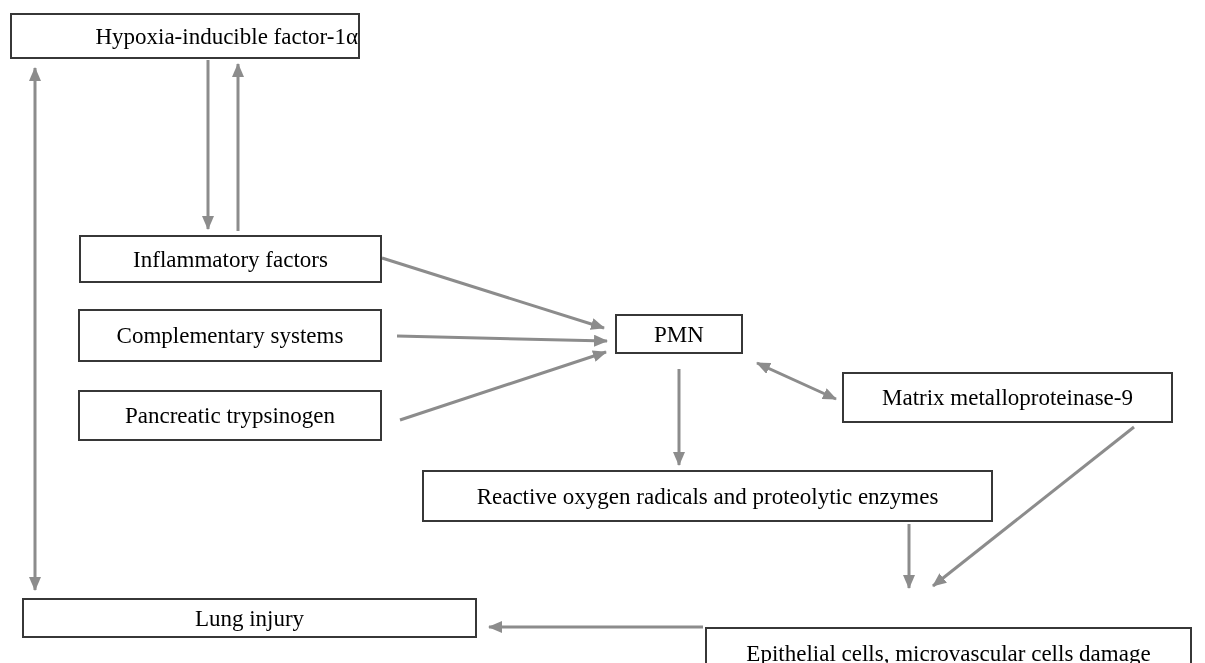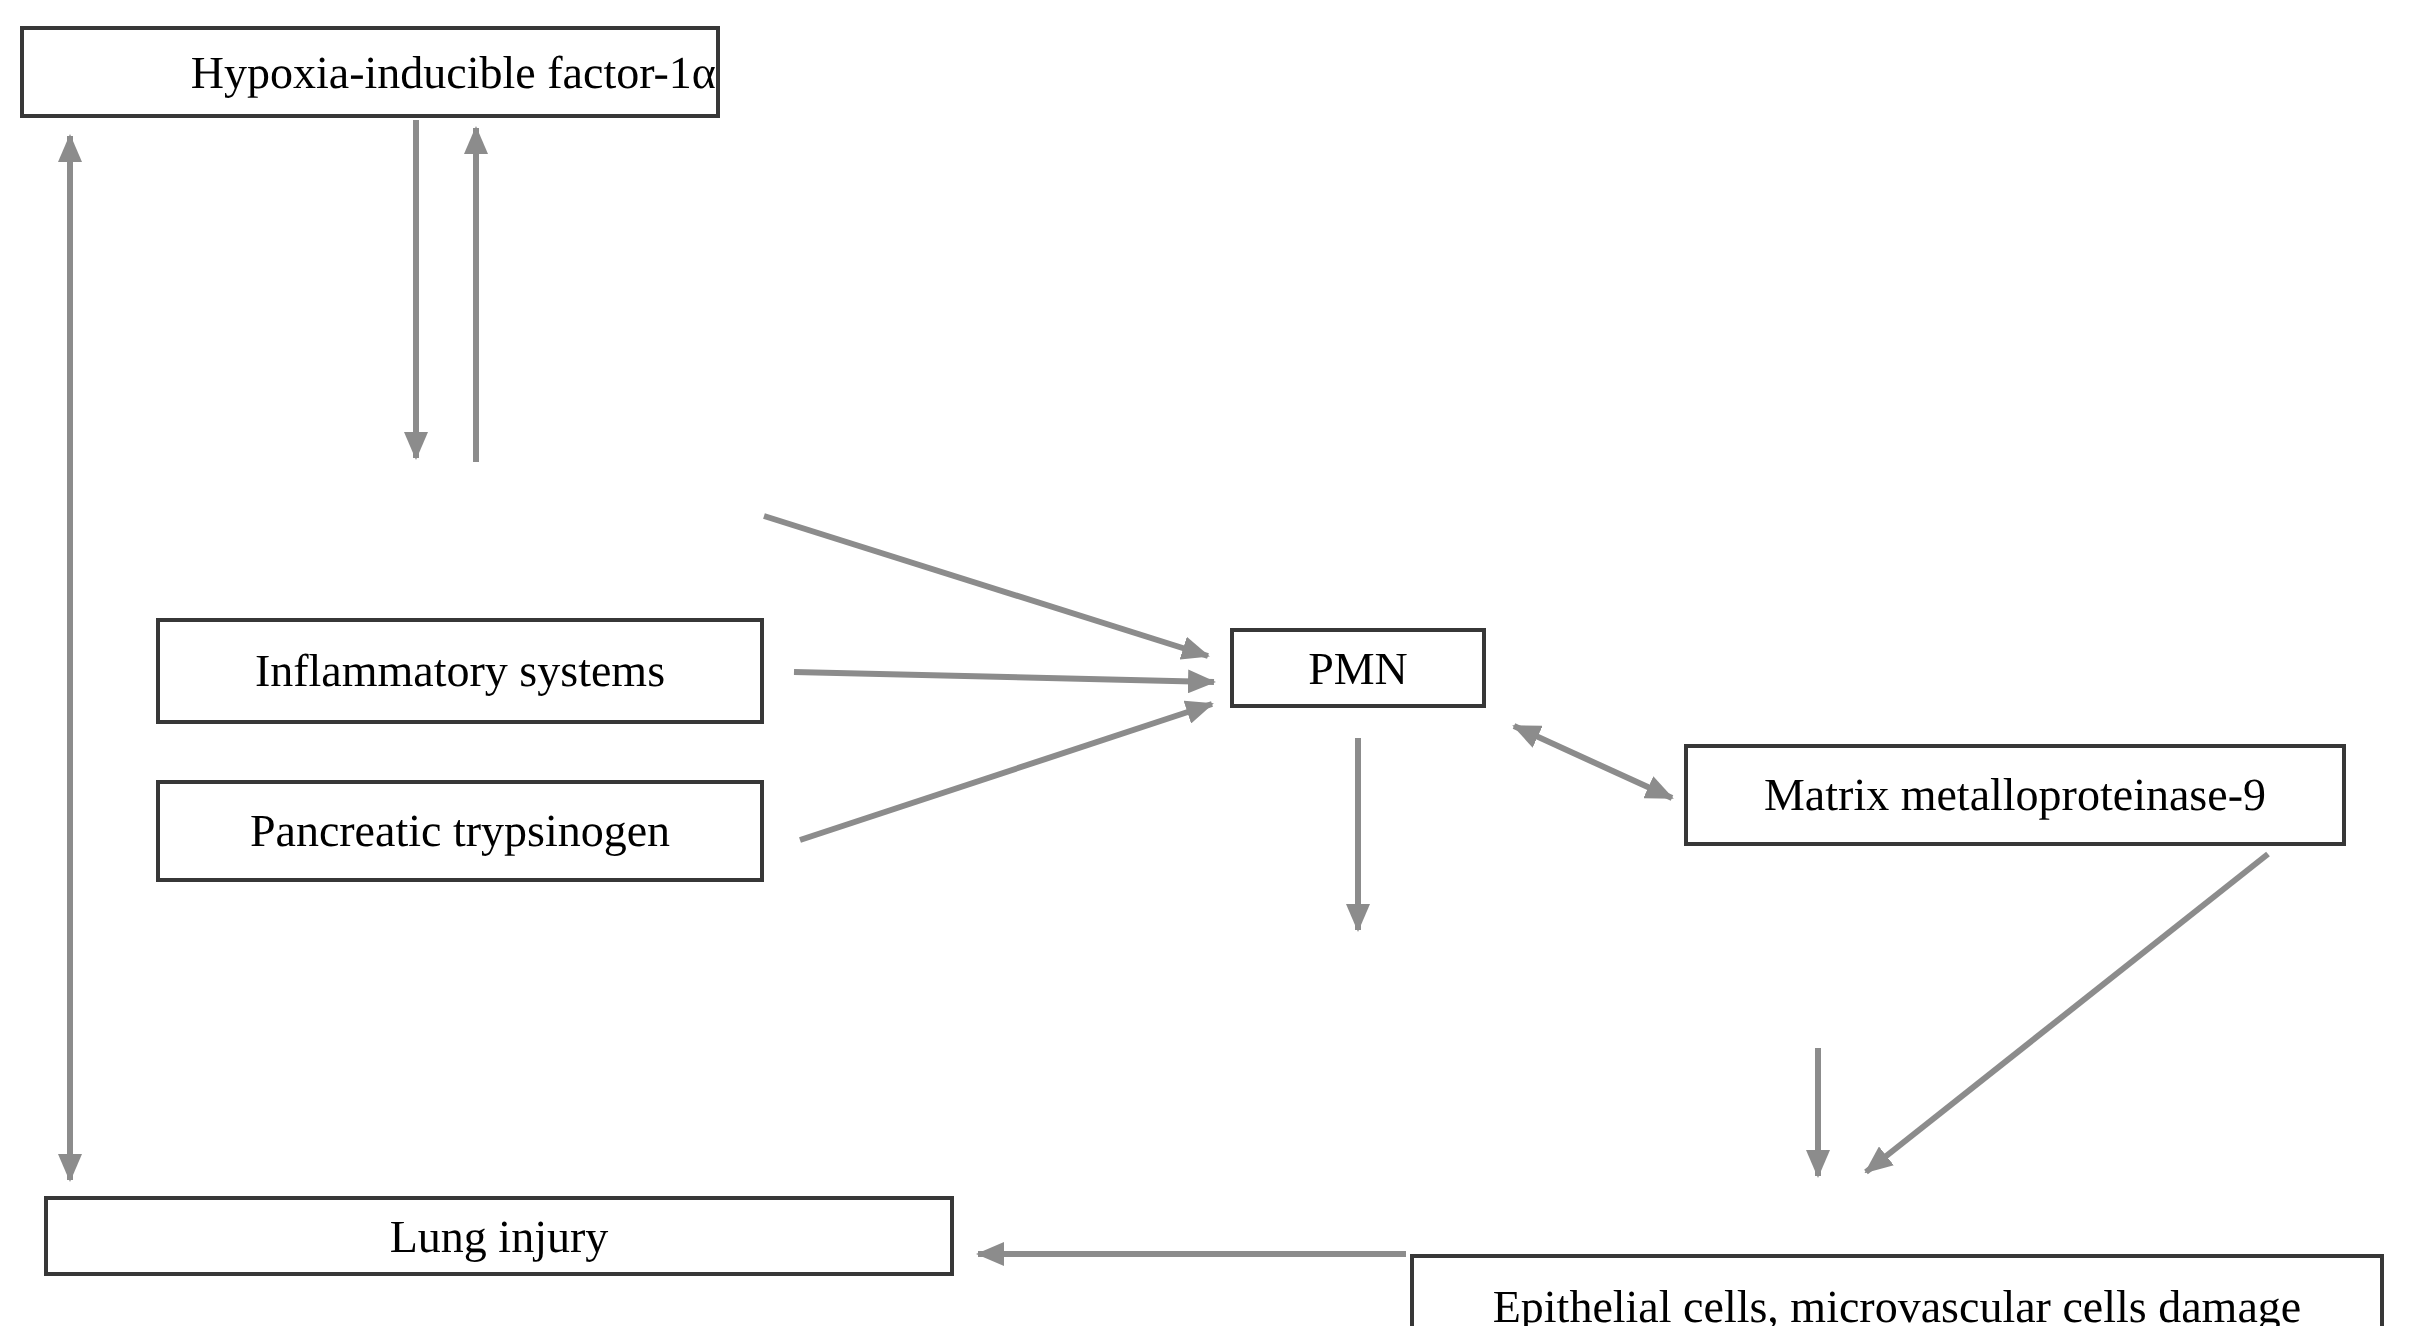"Inflammatory factors" div.node { html: none -> <div> <span>Inflammatory factors</span> </div> }
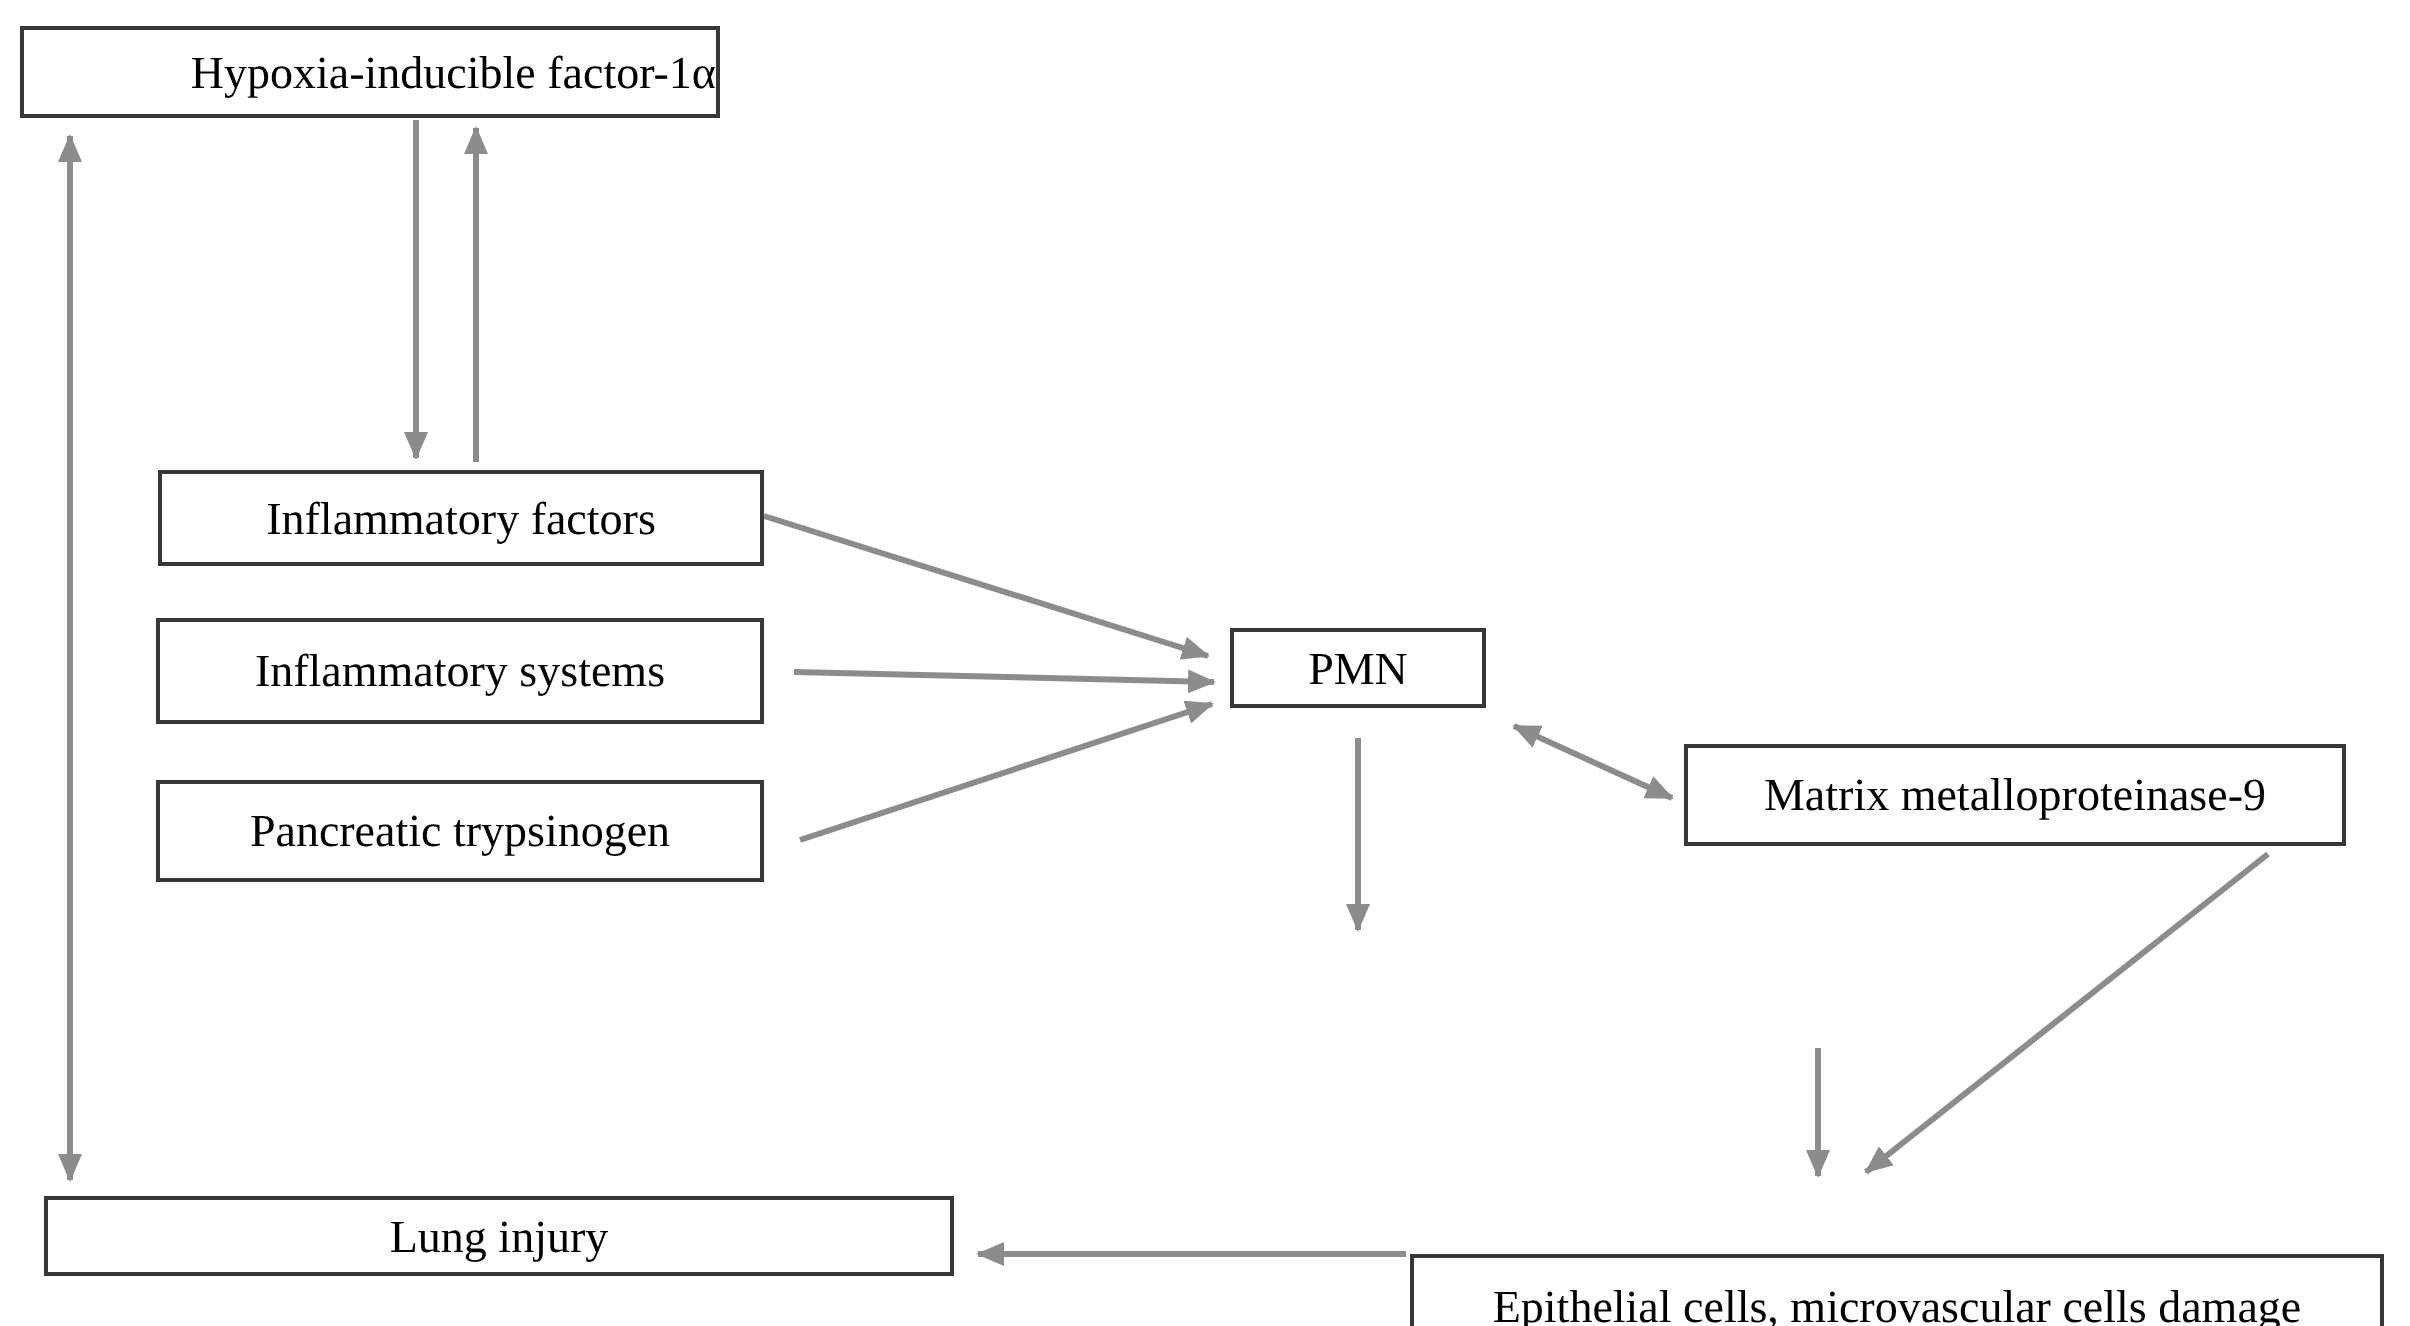"Inflammatory systems" span { text: Inflammatory -> Complementary }
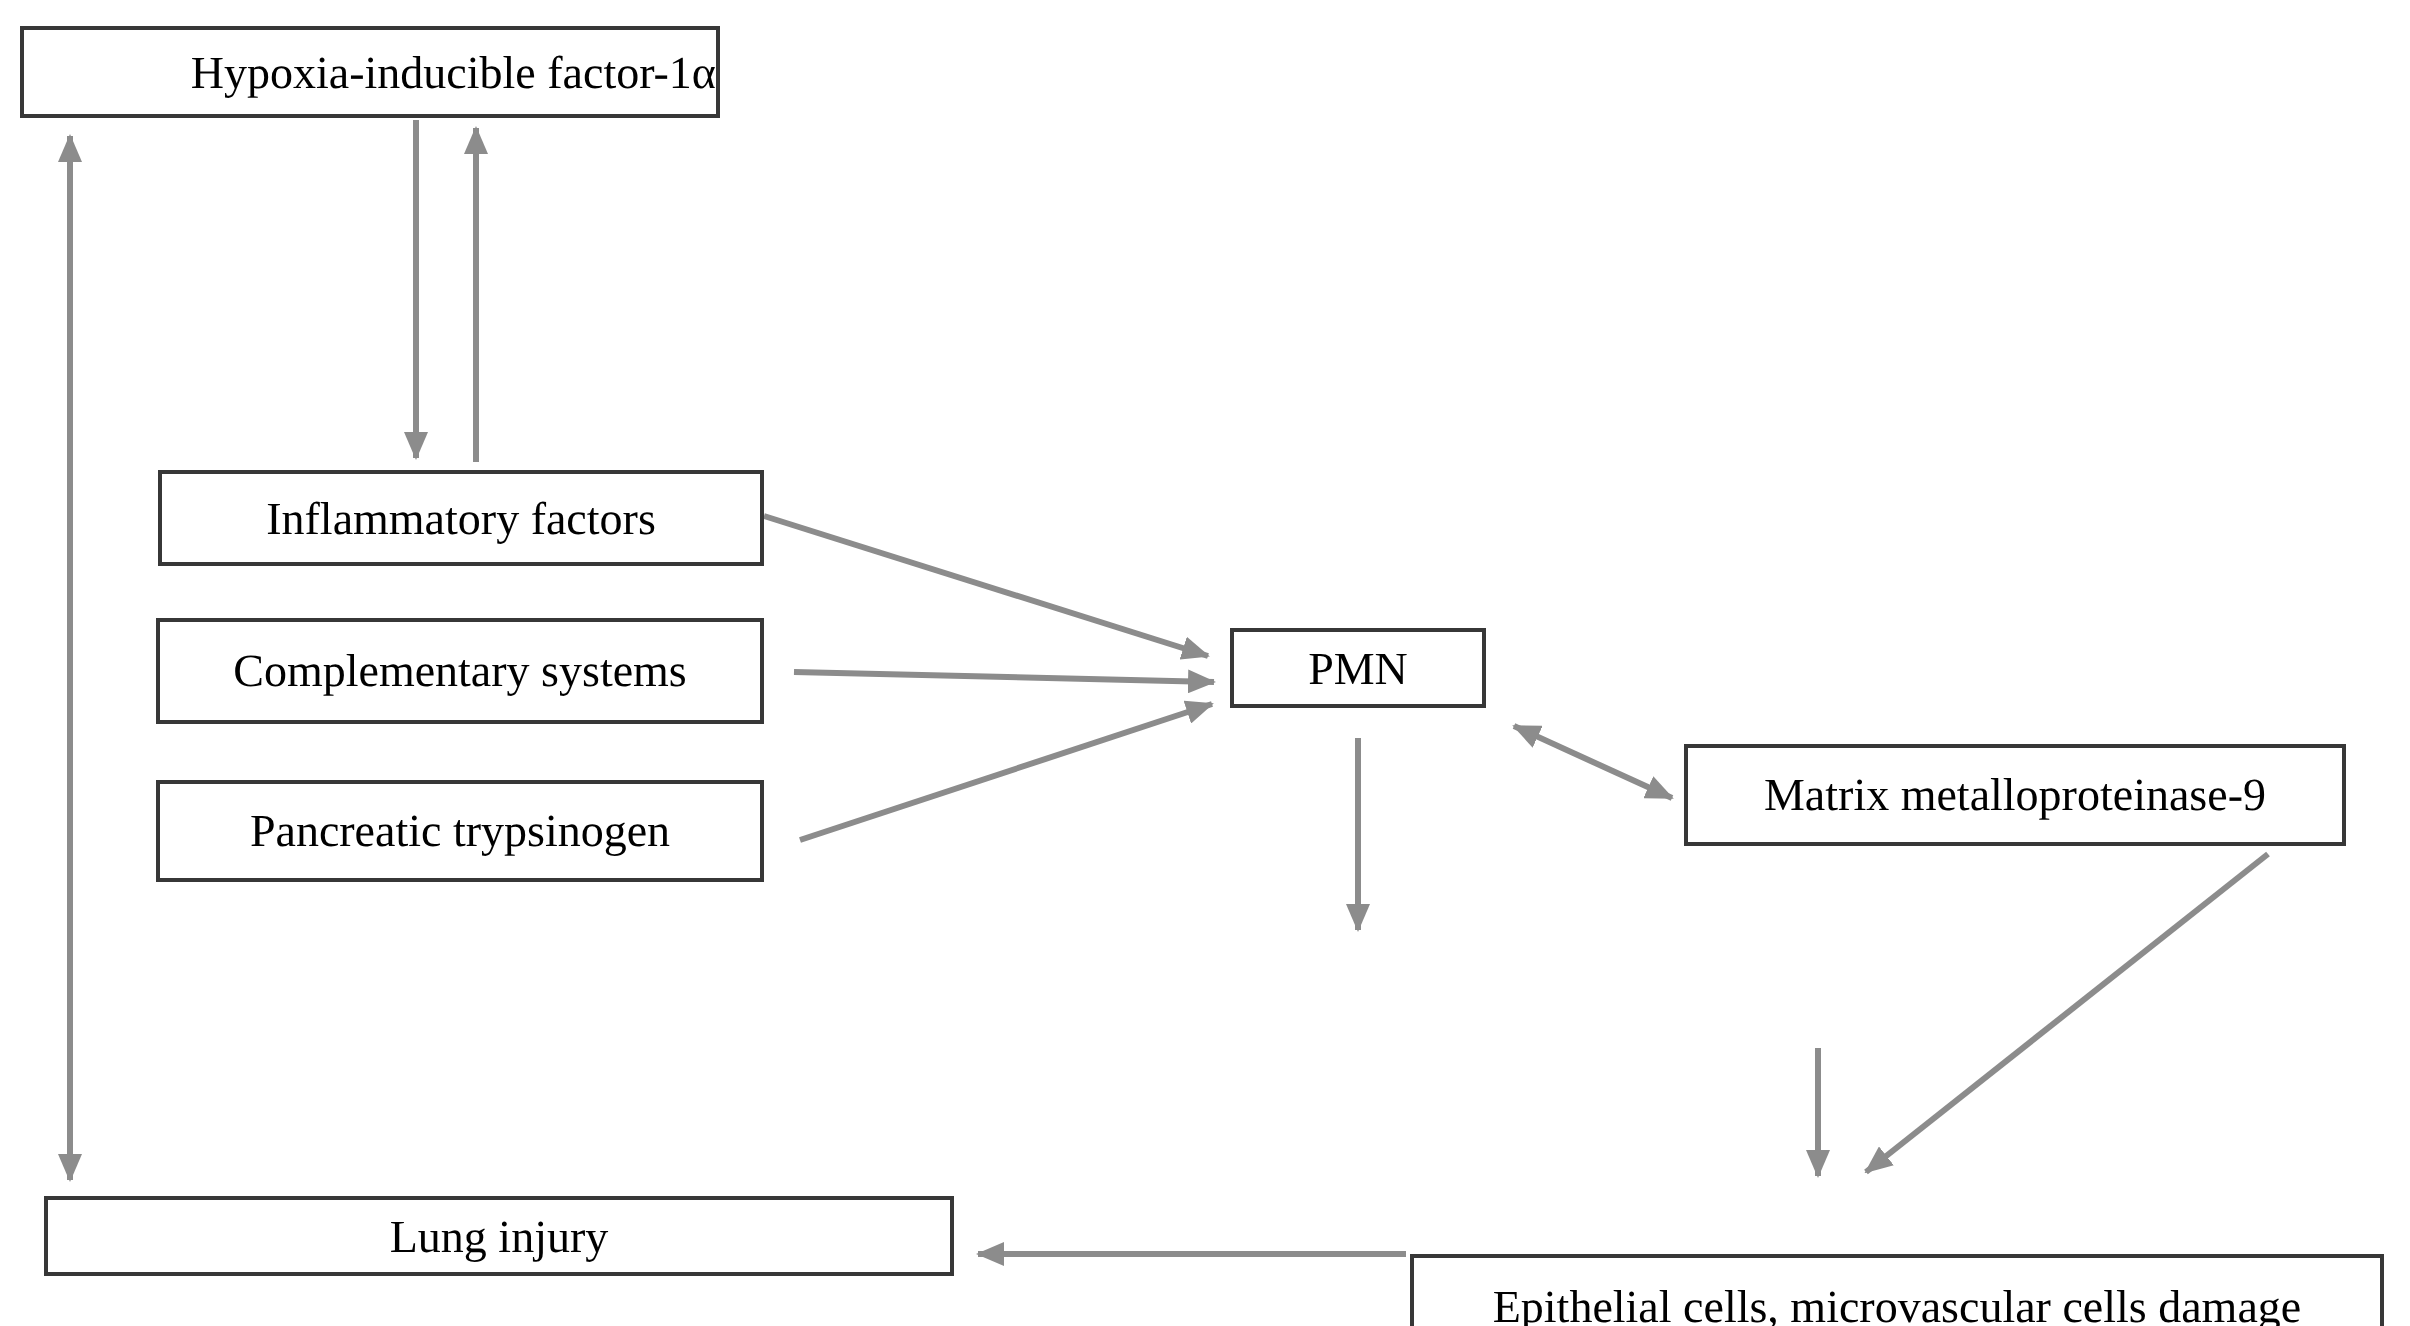"Reactive oxygen radicals and proteolytic" div.node { html: none -> <div> <span>Reactive oxygen radicals and proteolytic enzymes</span> </div> }
